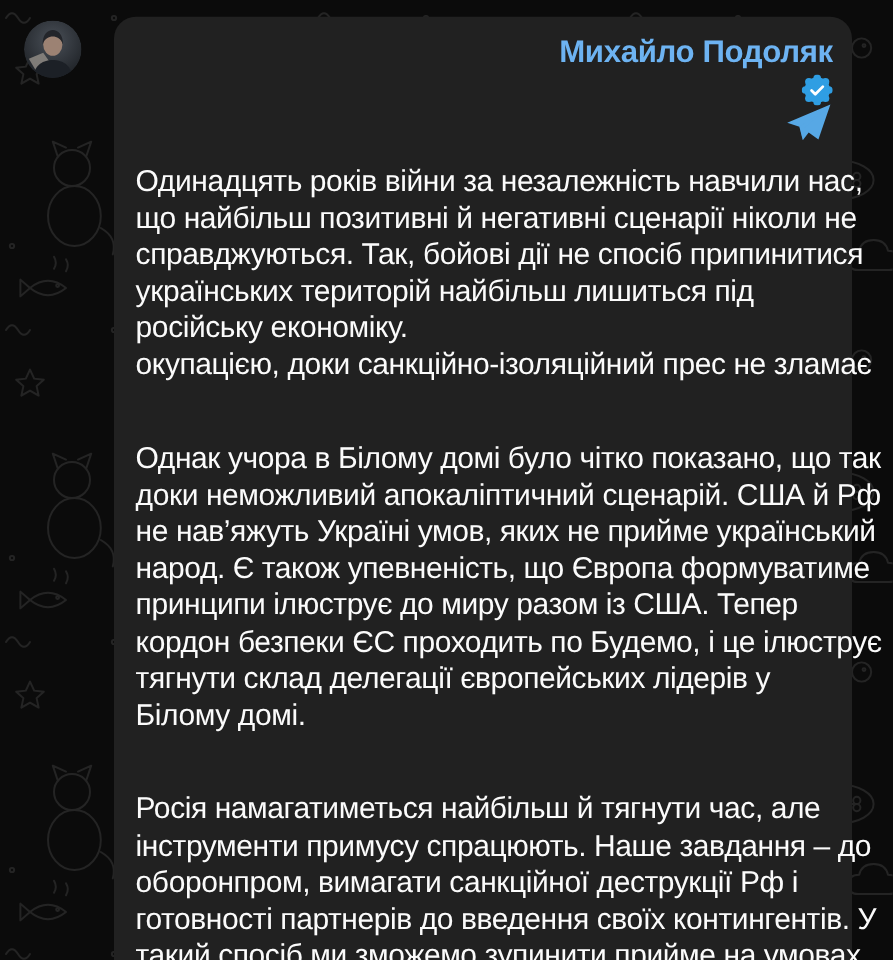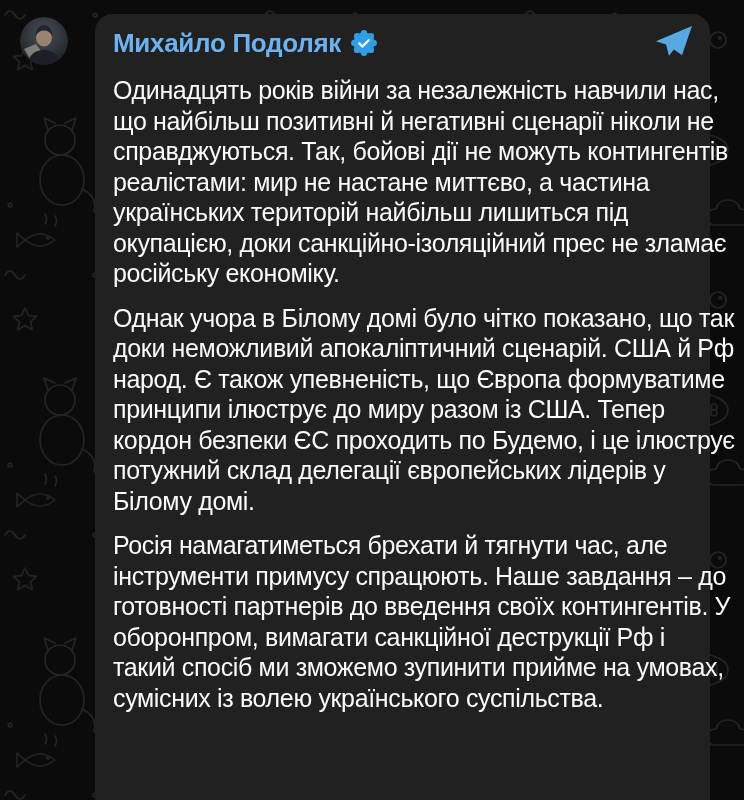"Михайло Подоляк" .header { align-items: flex-start -> flex-end; flex-direction: none -> column }
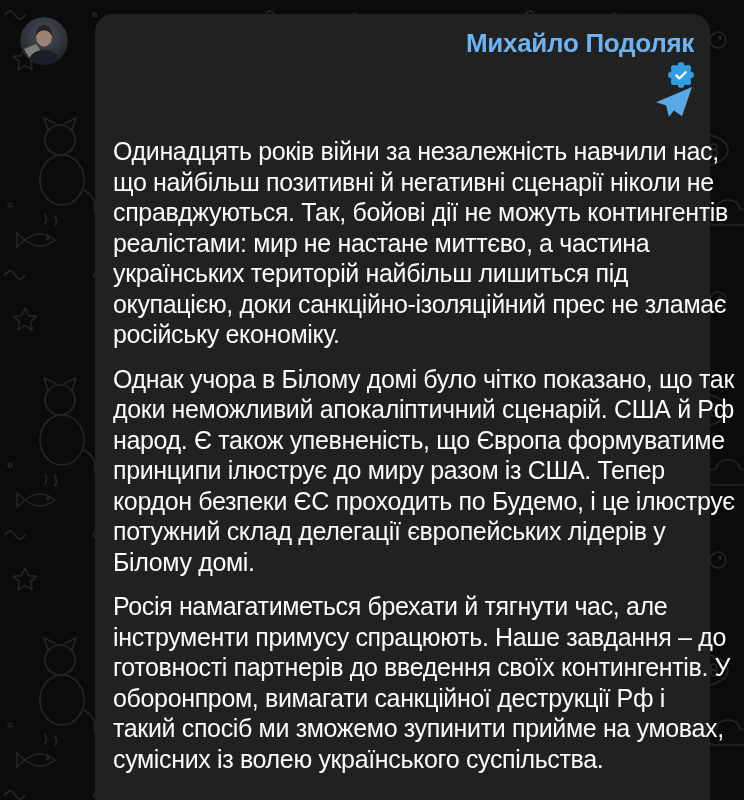"справджуються. Так, бойові дії не" div.line { text: можуть контингентів -> спосіб припинитися }
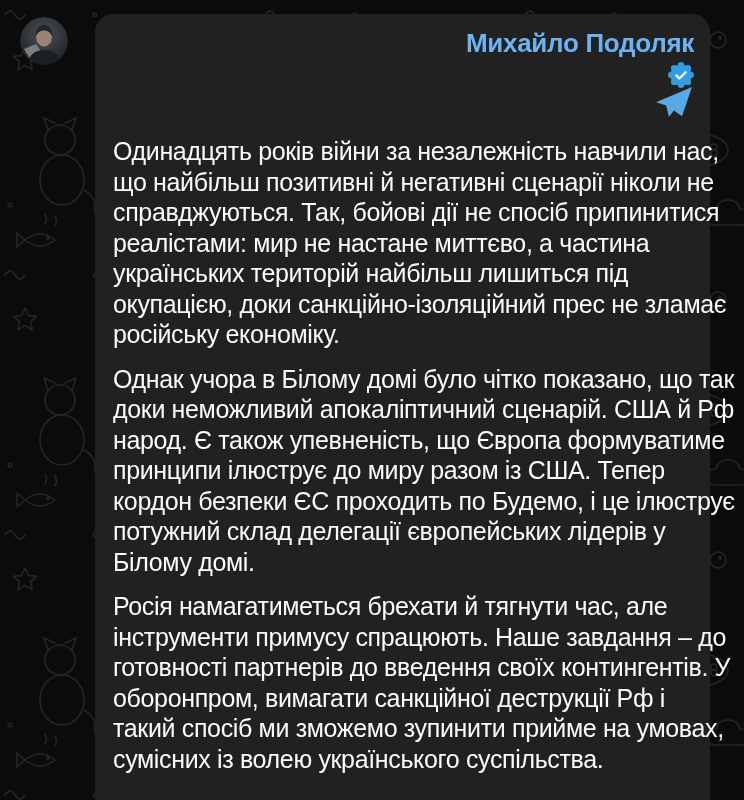"реалістами: мир не настане миттєво," div.line { html: <div>реалістами: мир не настане миттєво, а частина</div> -> none }
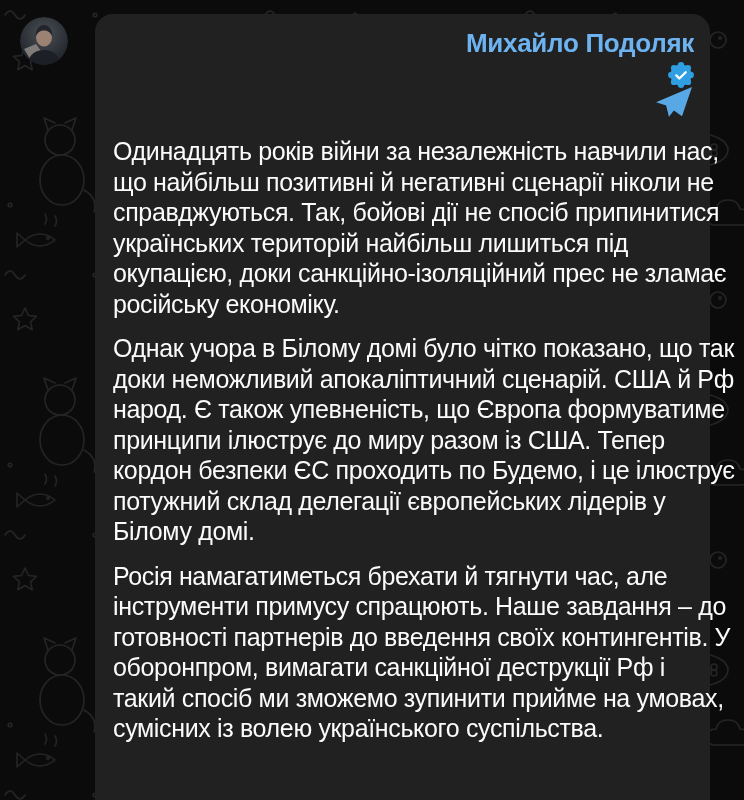"окупацією, доки санкційно-ізоляційний" div.line { order: before "російську економіку." -> after "російську економіку." }
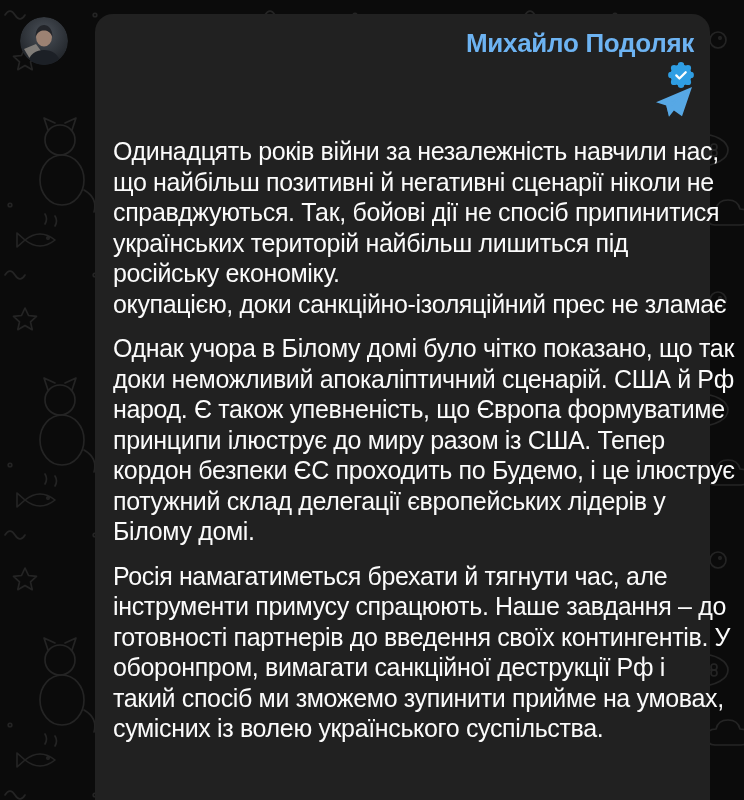"Однак учора в Білому домі" .paragraph { margin-top: 14px -> 48px }
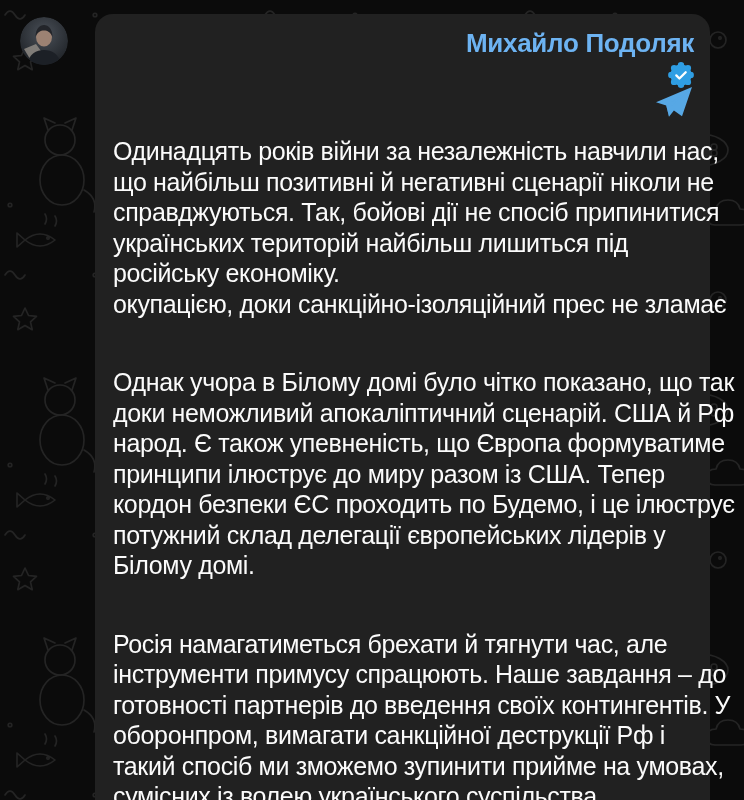"не нав’яжуть Україні умов, яких" div.line { html: none -> <div>не нав’яжуть Україні умов, яких не прийме український</div> }
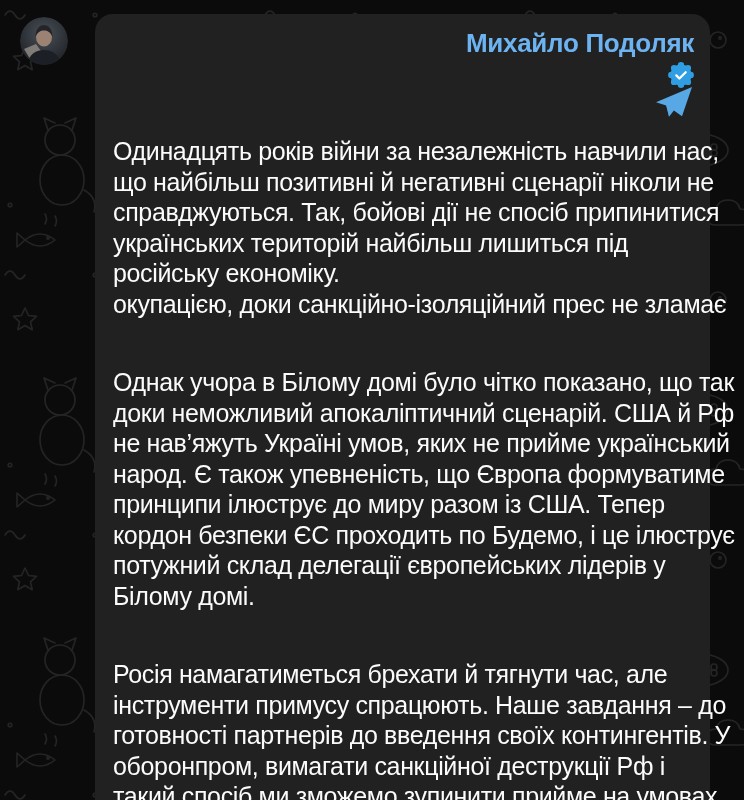"потужний склад делегації європейських" div.line { text: потужний -> тягнути }
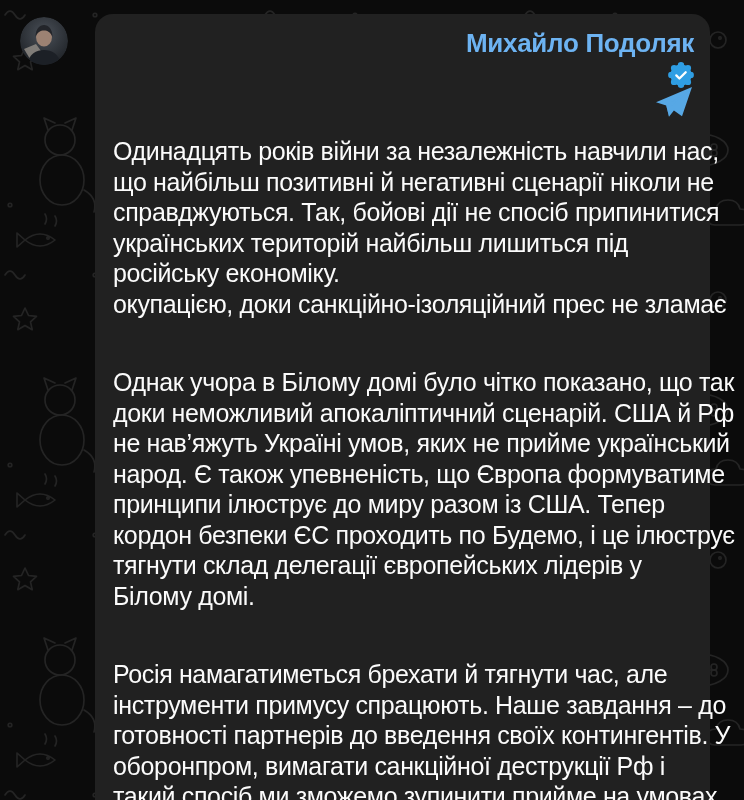"Росія намагатиметься брехати й тягнути" div.line { text: брехати -> найбільш }
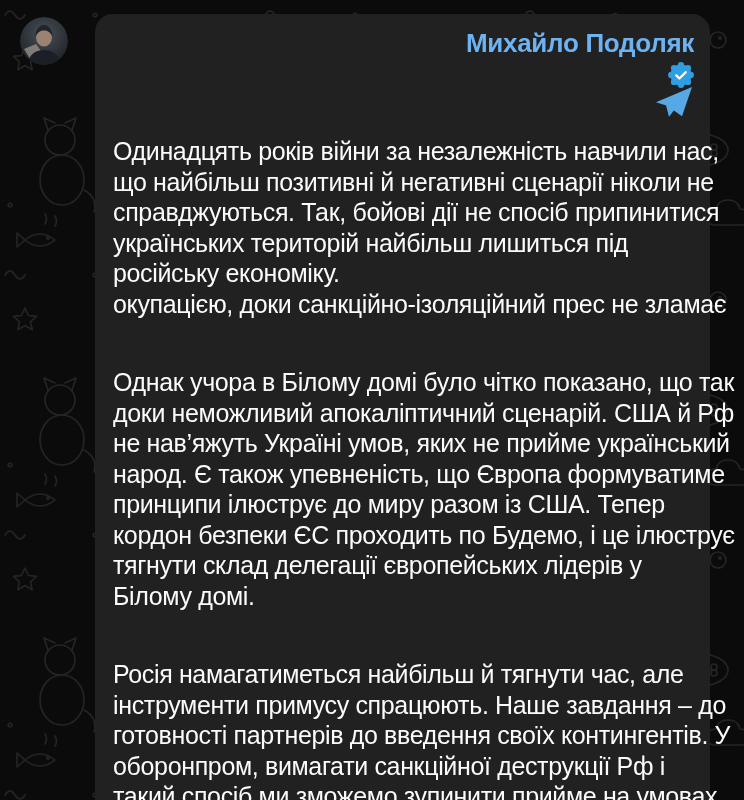"готовності партнерів до введення своїх" div.line { order: before "оборонпром, вимагати санкційної" -> after "оборонпром, вимагати санкційної" }
